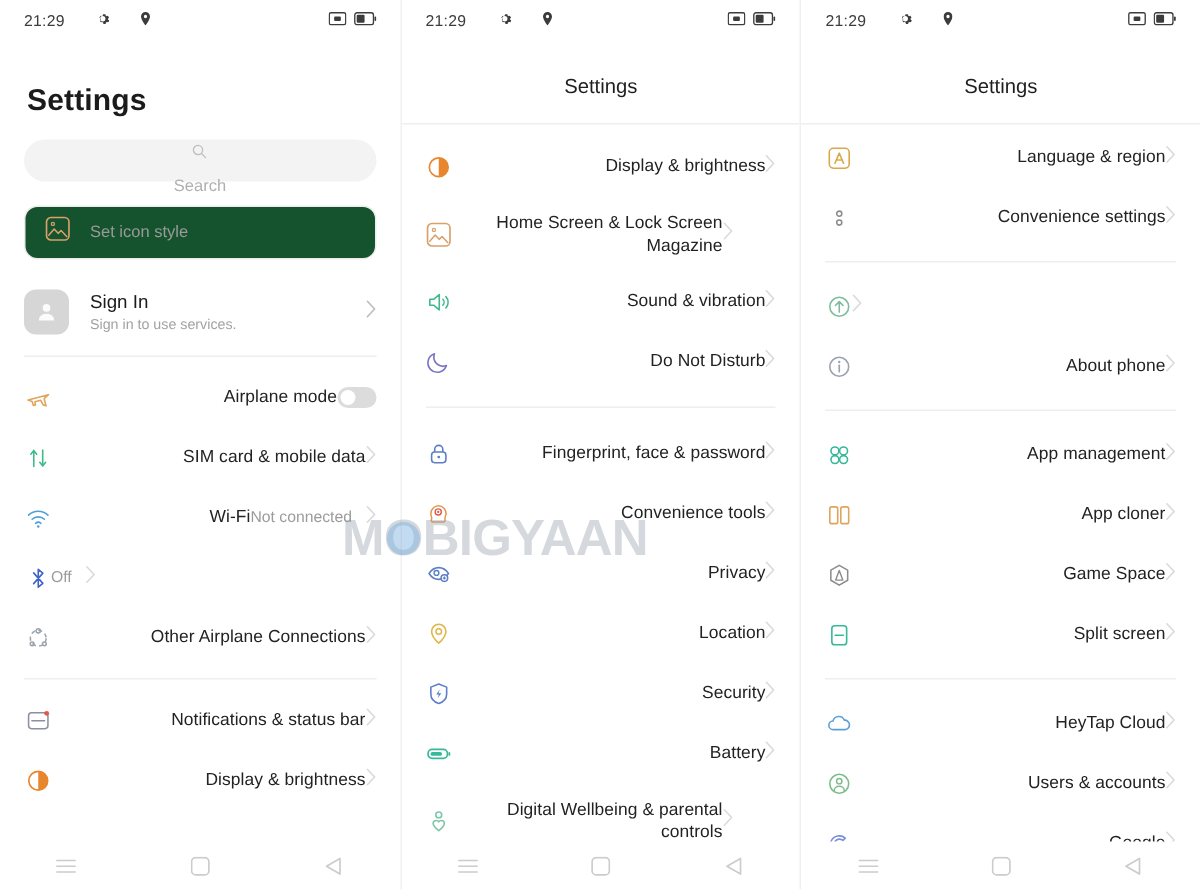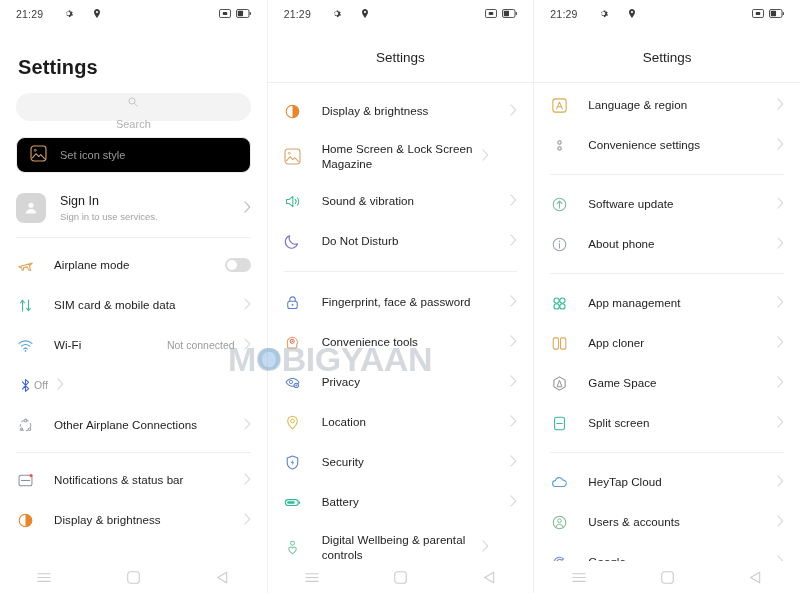"Display & brightness" .row { text-align: none -> right }
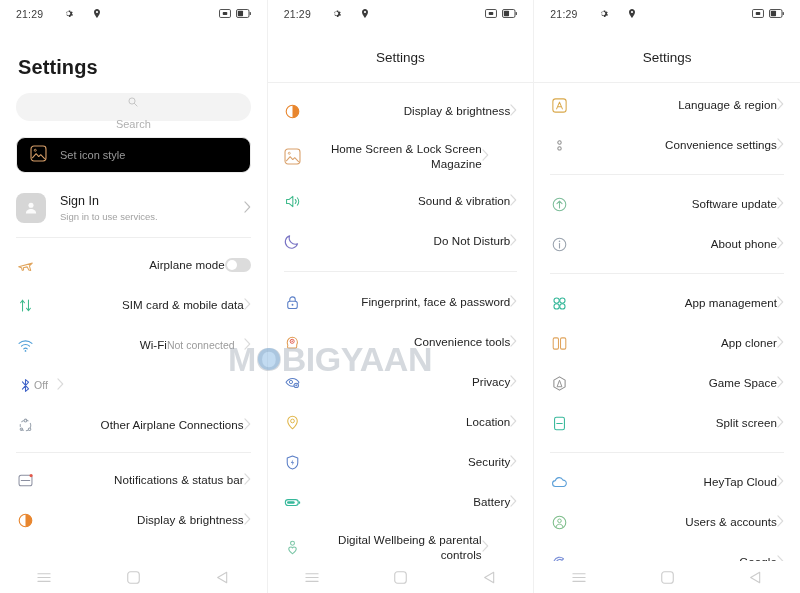"Set icon style" .iconstyle-card { background: #000000 -> #14532d }
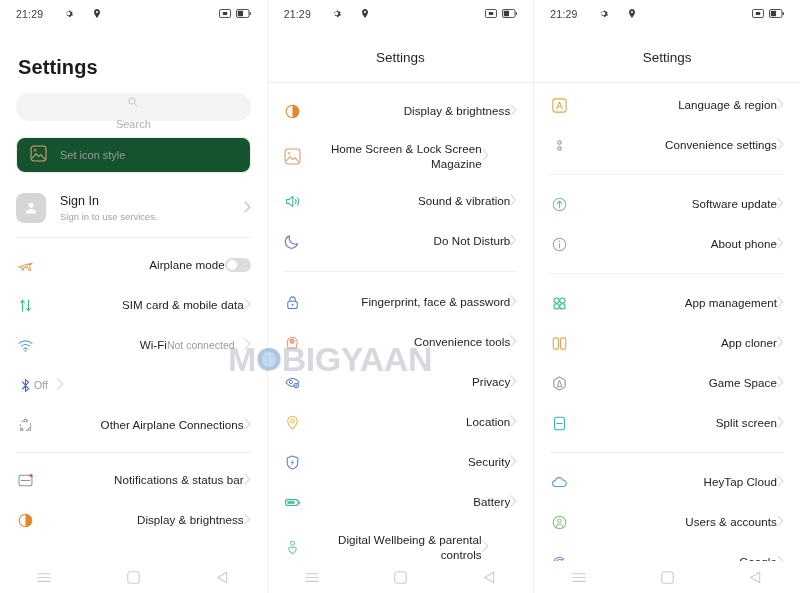"Software update" span.lbl { html: <span>Software update</span> -> none }
